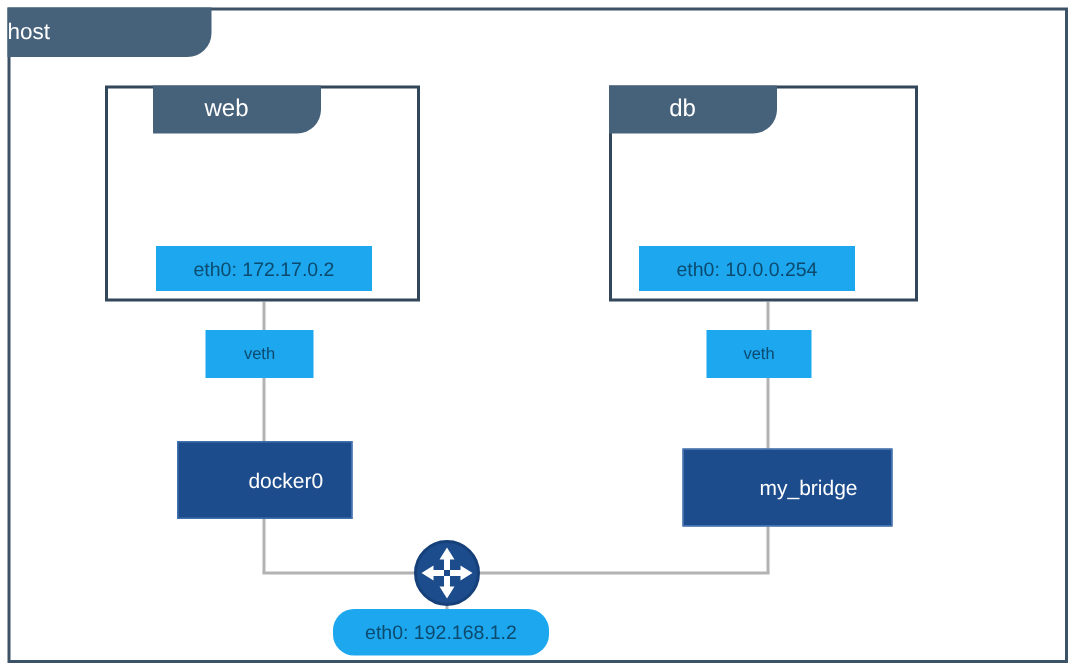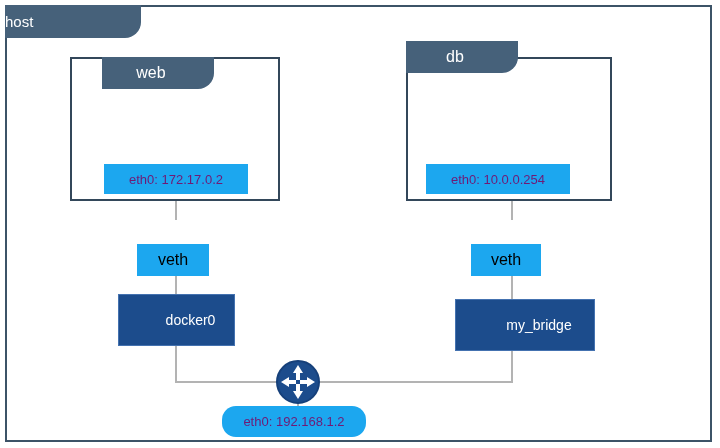"db" .tab-db { top: 41px -> 57px }
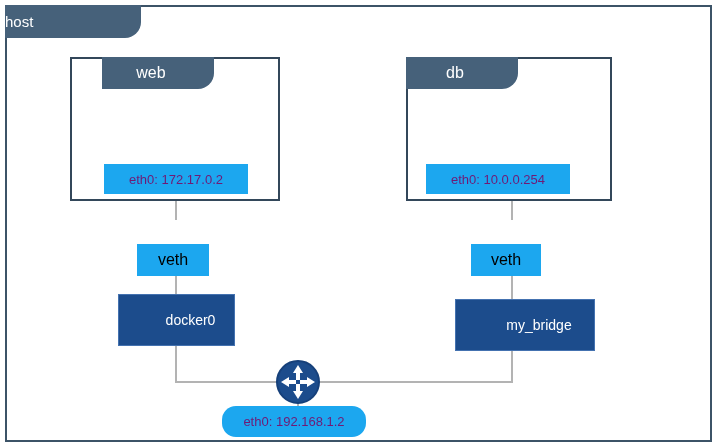"eth0: 172.17.0.2" .ip-box { color: #701a75 -> #0c4a6e }
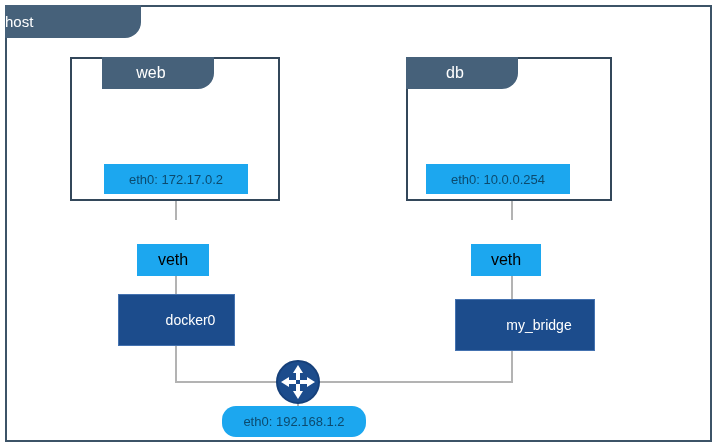"veth" .veth-box { color: #000000 -> #0c4a6e; font-size: 16px -> 11px; margin-top: 24px -> none }
